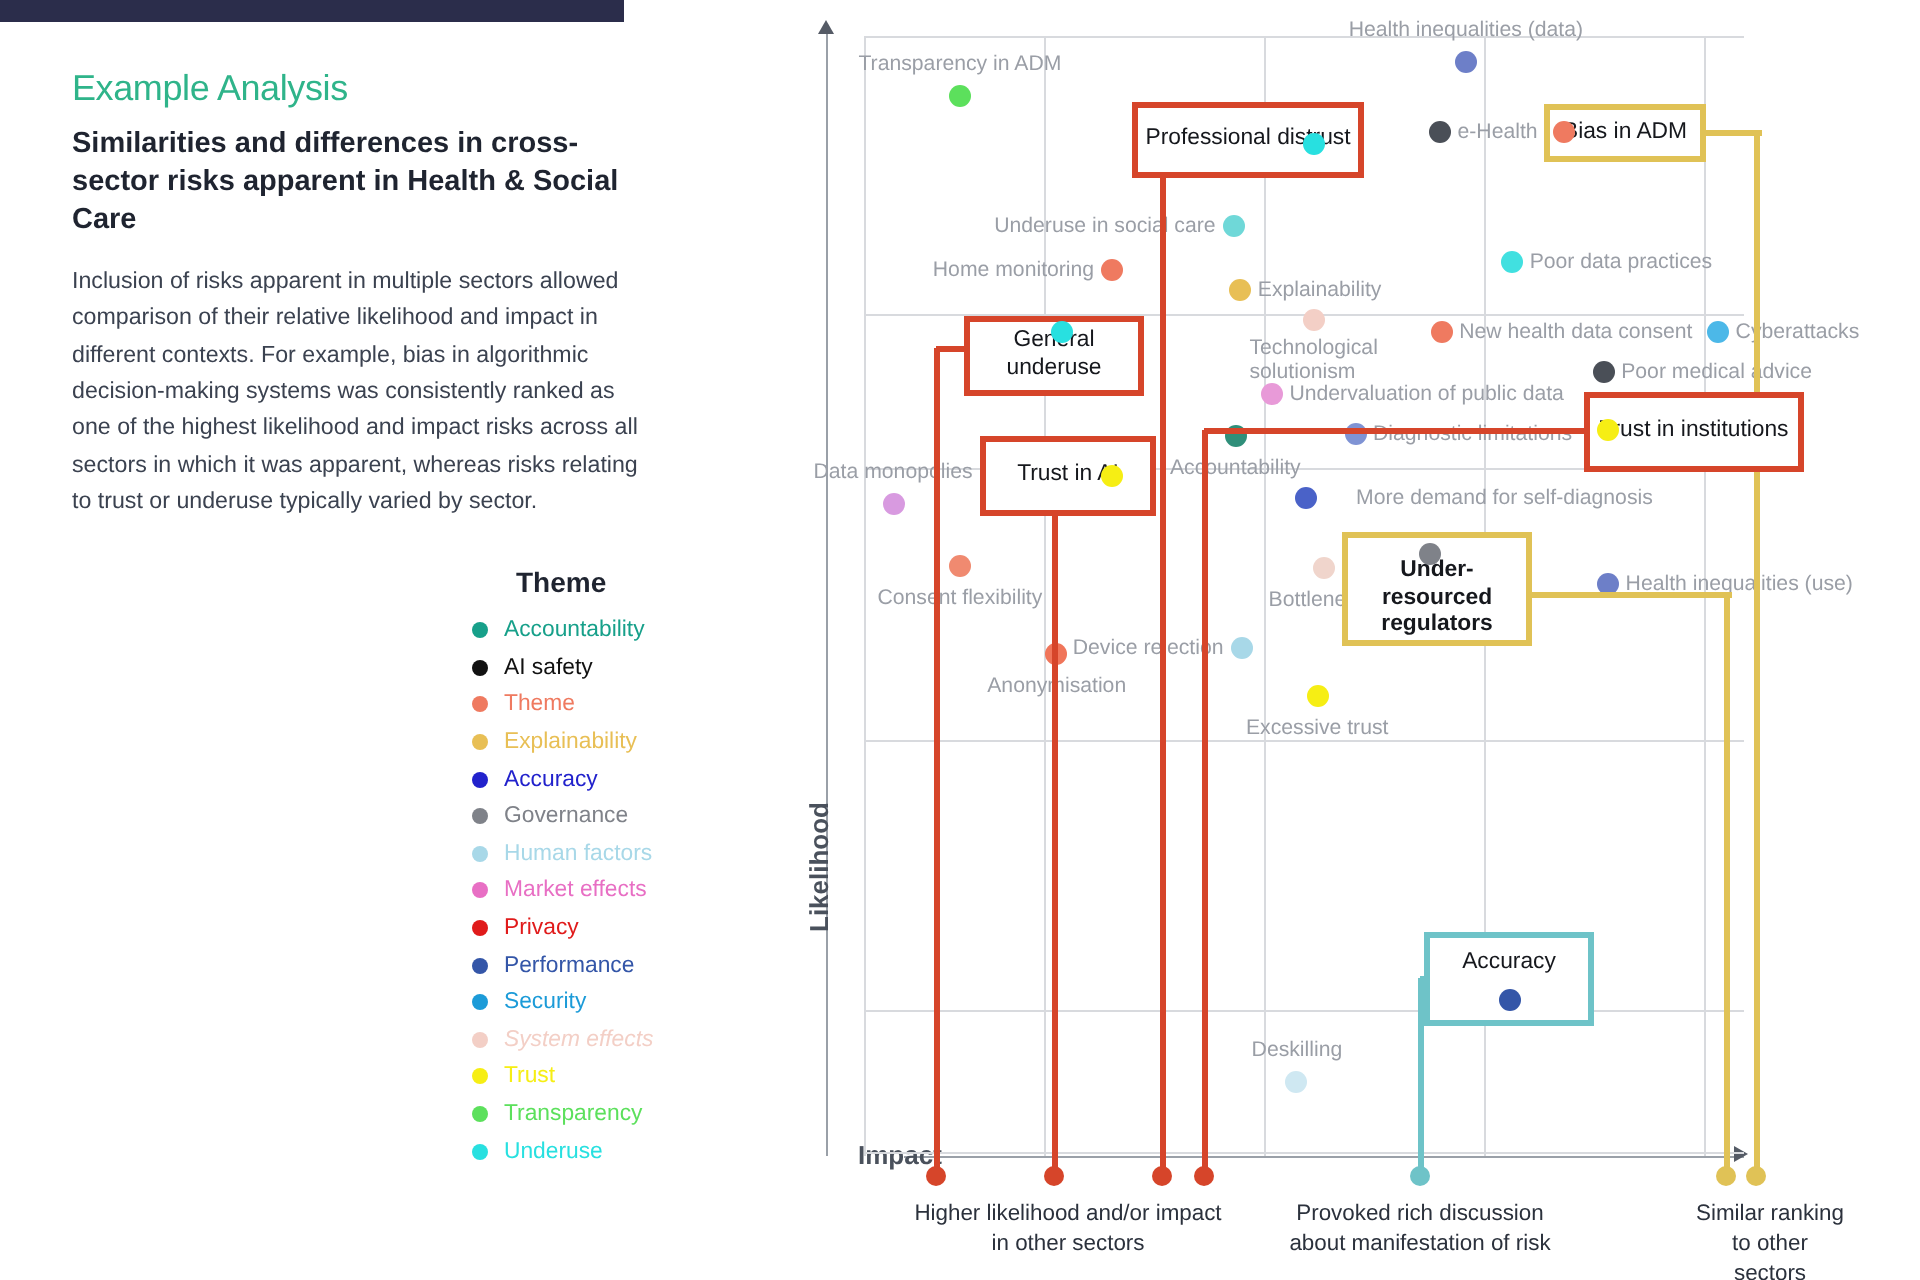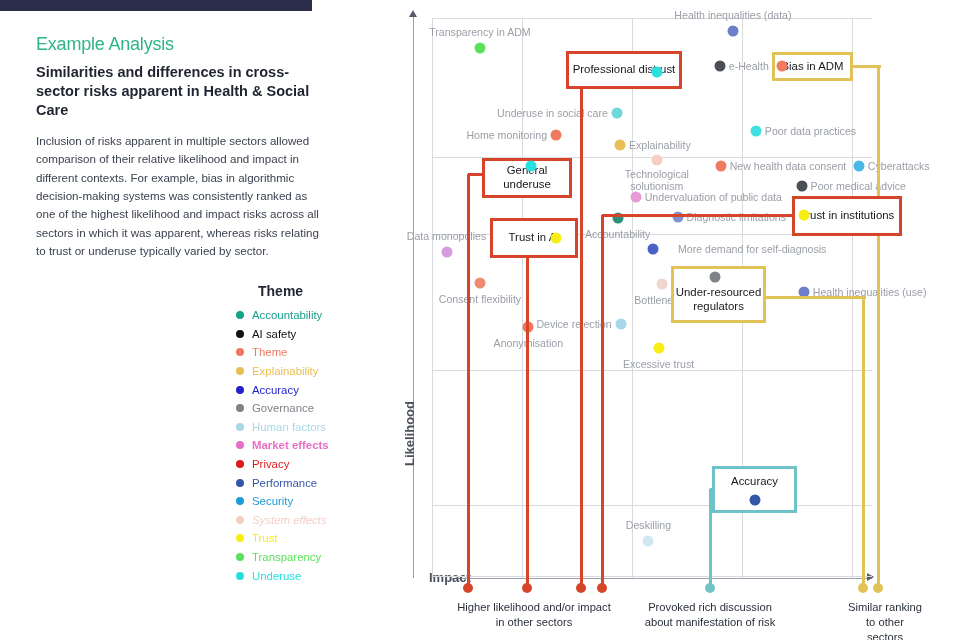"Health inequalities (data)" .pt-label.ctr { text-align: center -> none }
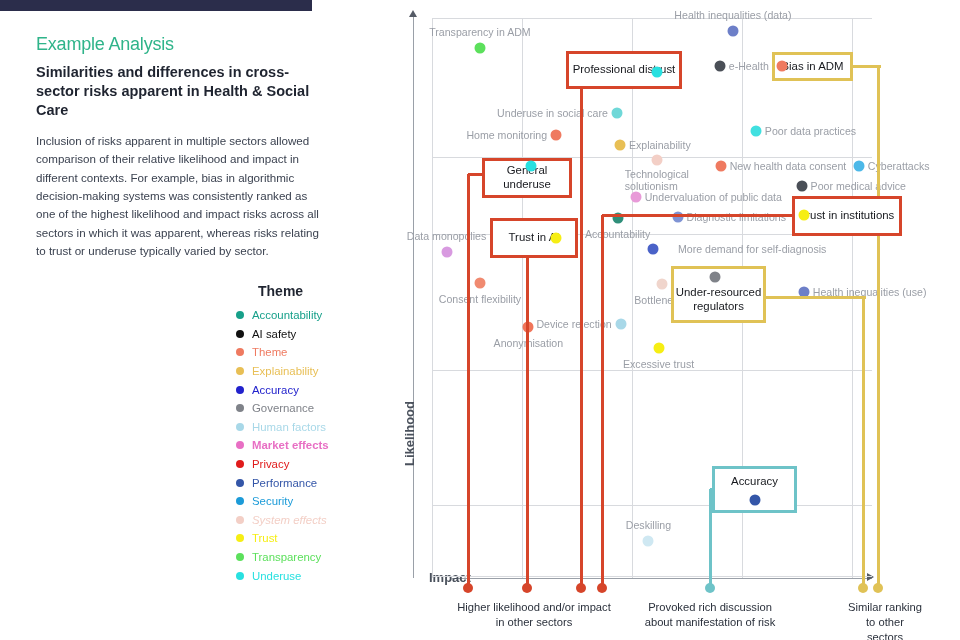"Under-resourced" span { font-weight: none -> bold }
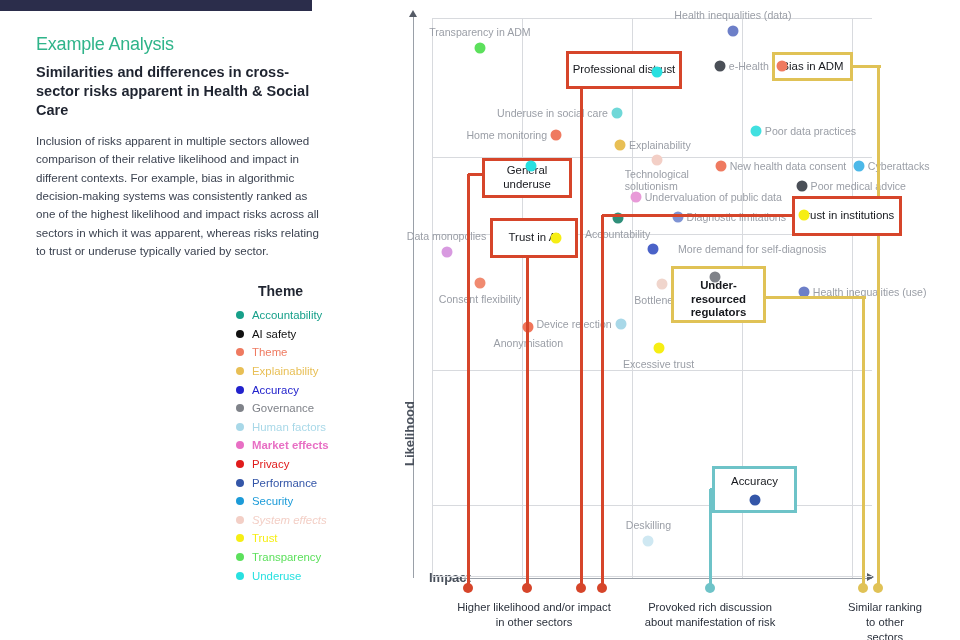"Market effects" span.legend-label { font-weight: bold -> none }
